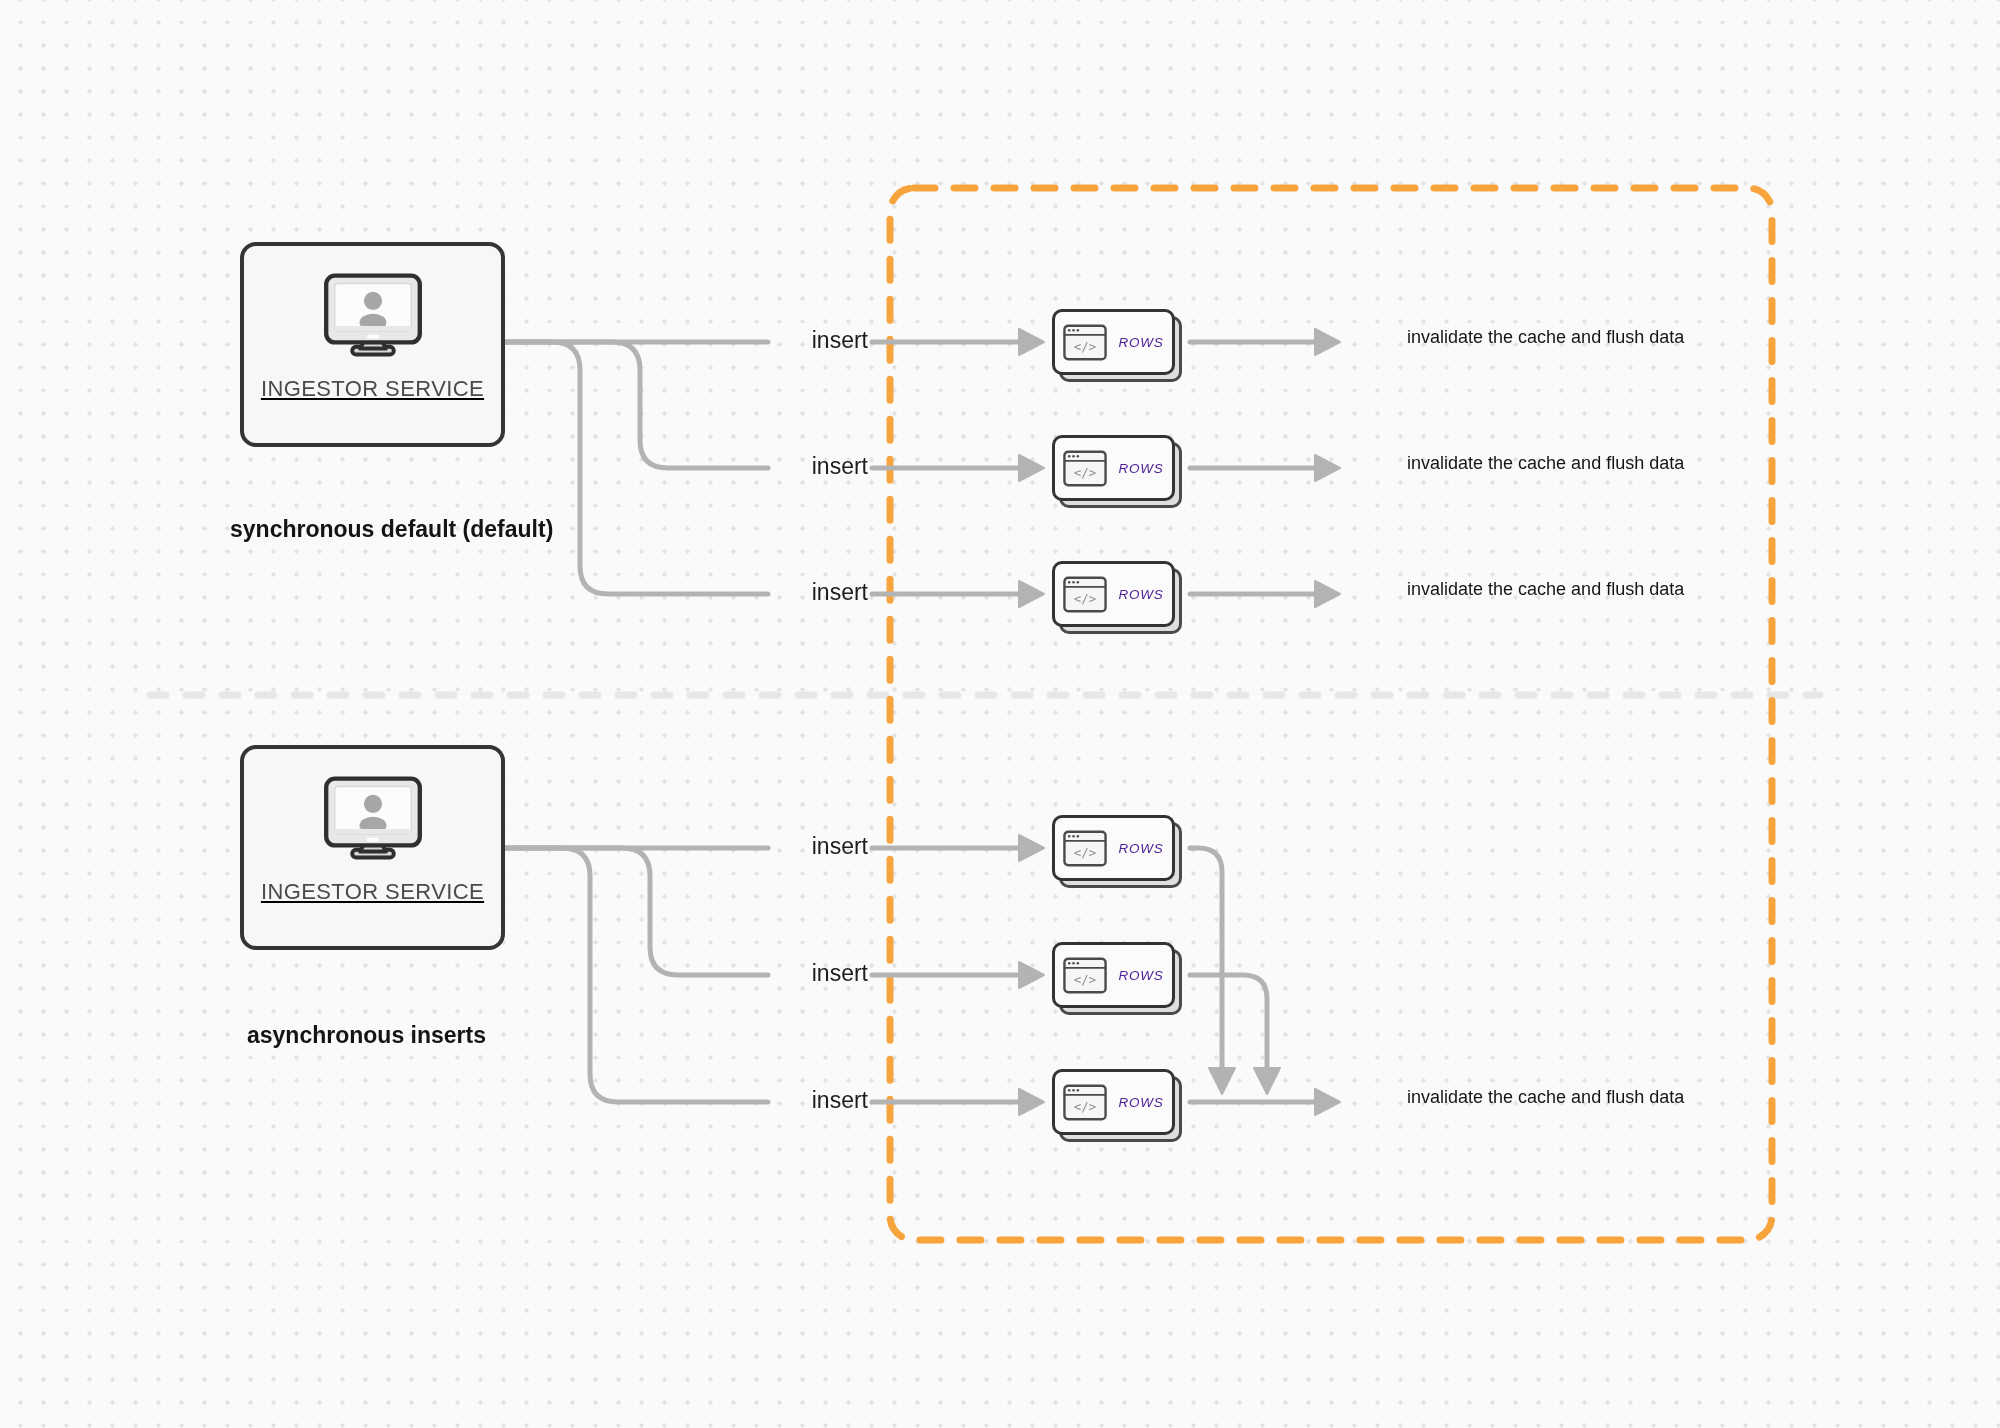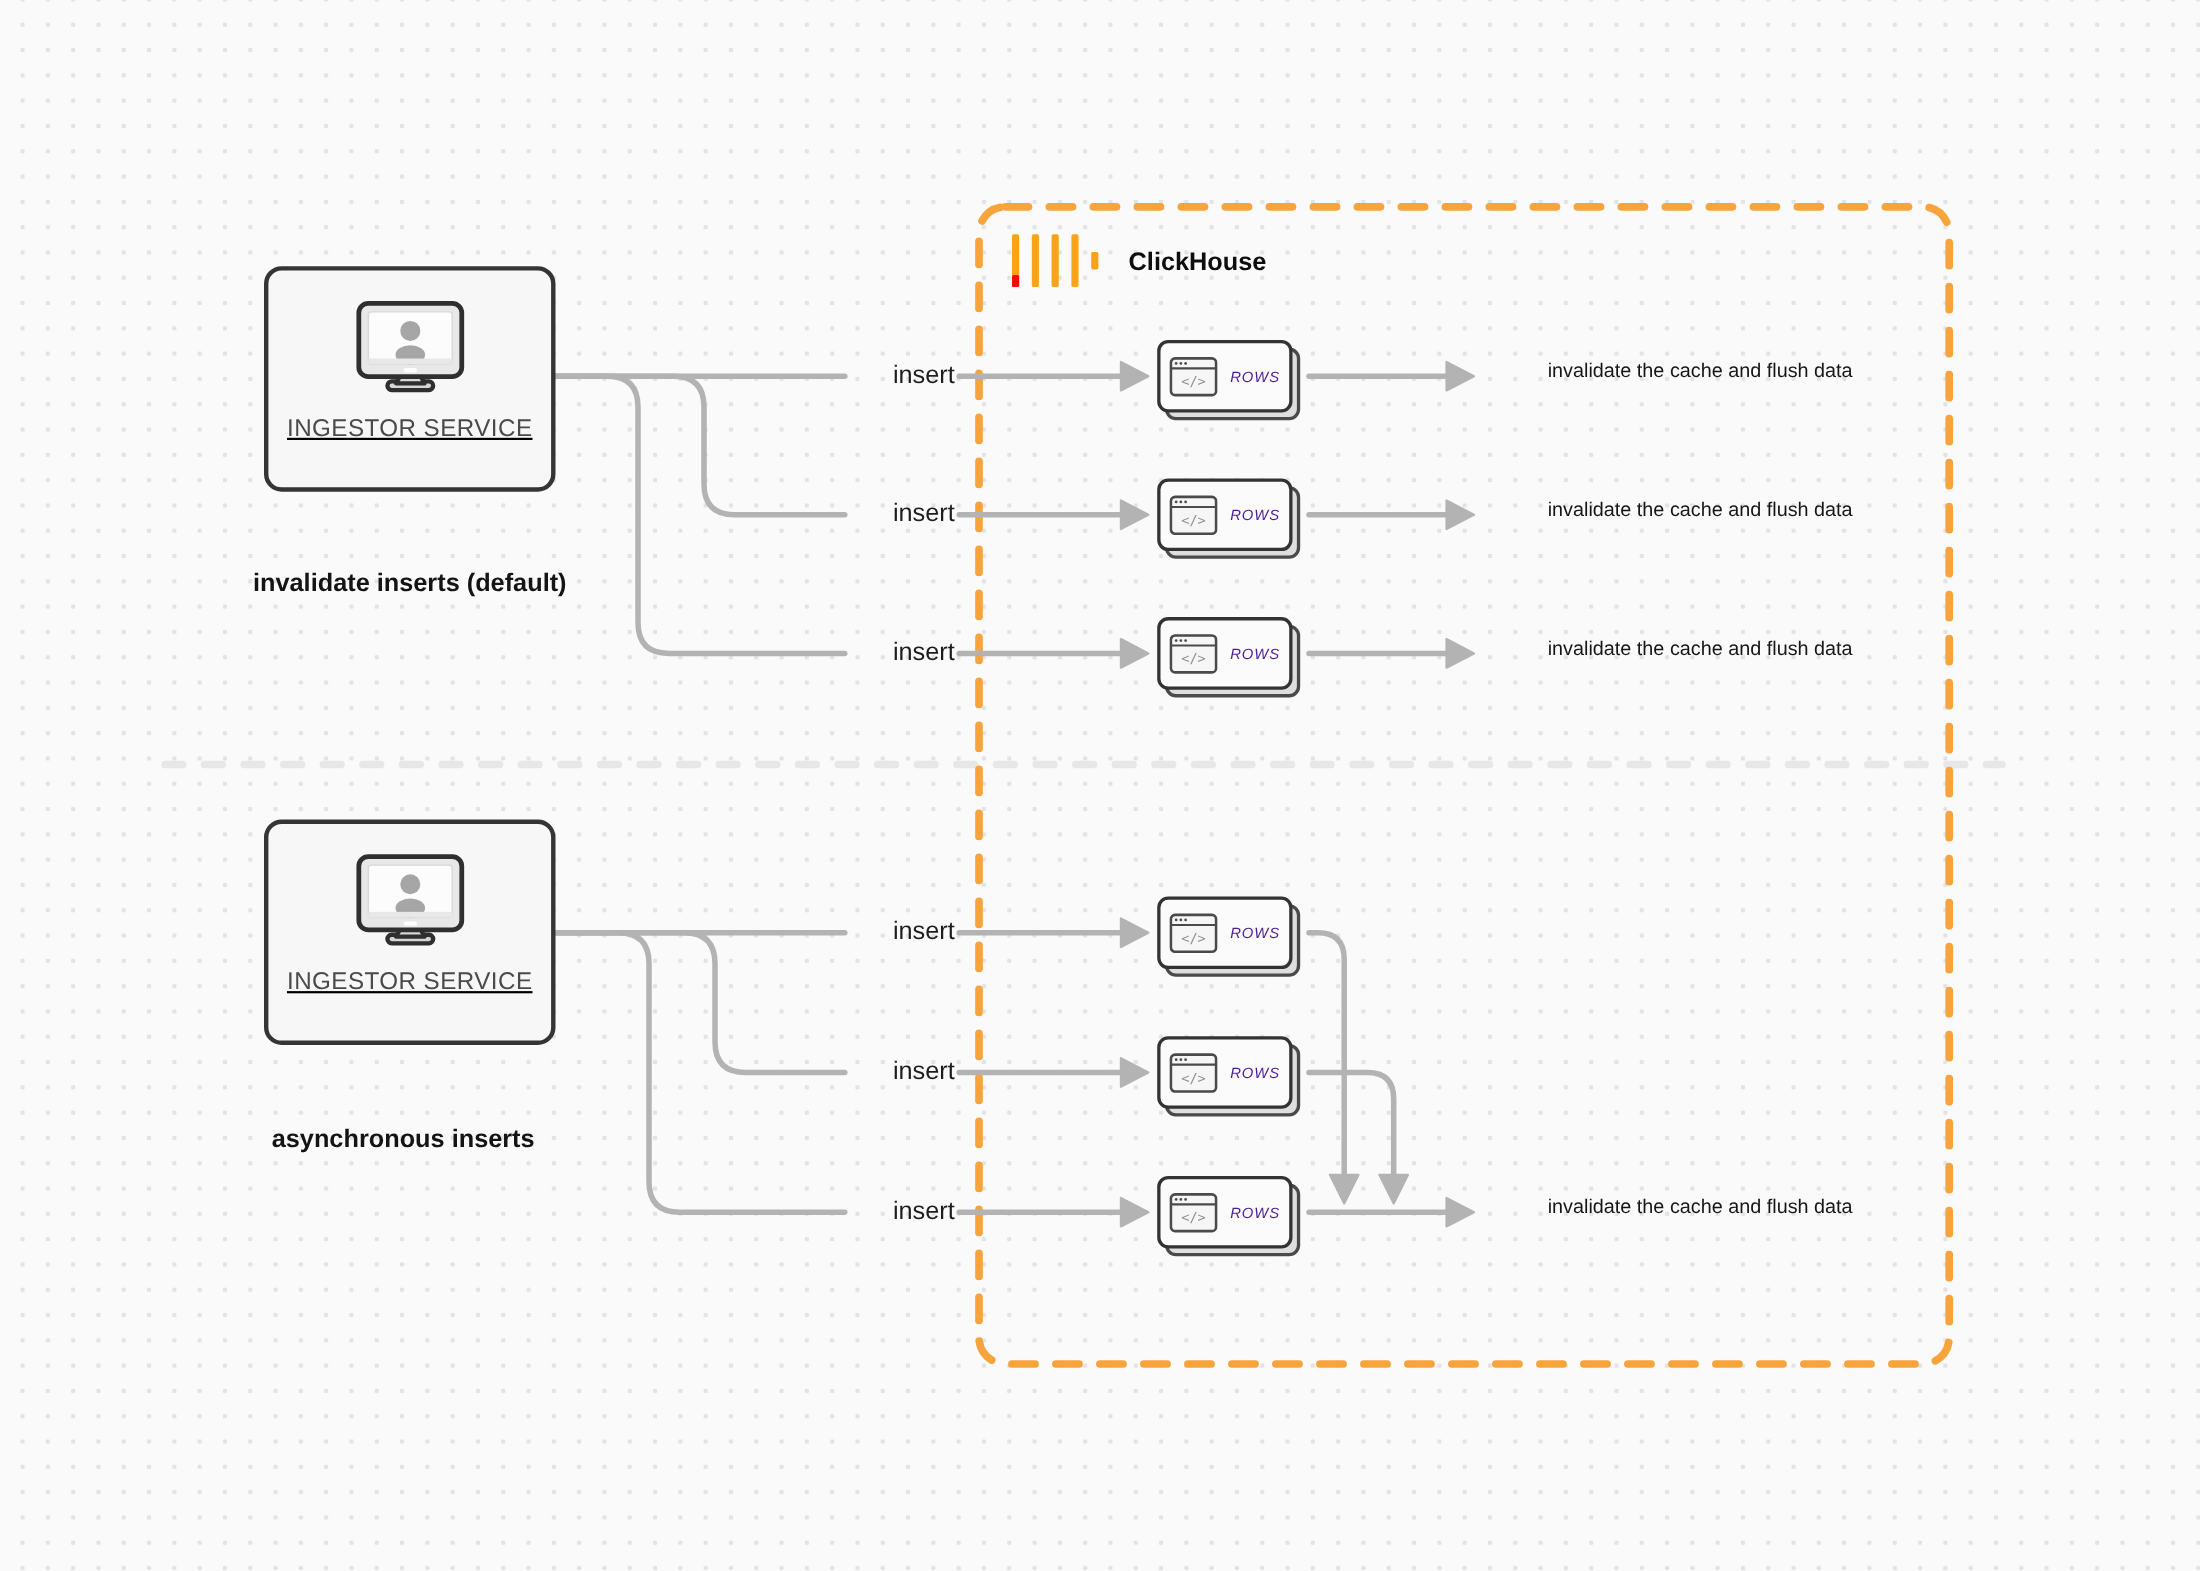"ClickHouse" div.ch-header { html: <div> <svg> <rect></rect> <rect></rect> <rect></rect> <rect></rect> <rect></rect> <rect></rect> </svg> <span>ClickHouse</span> </div> -> none }
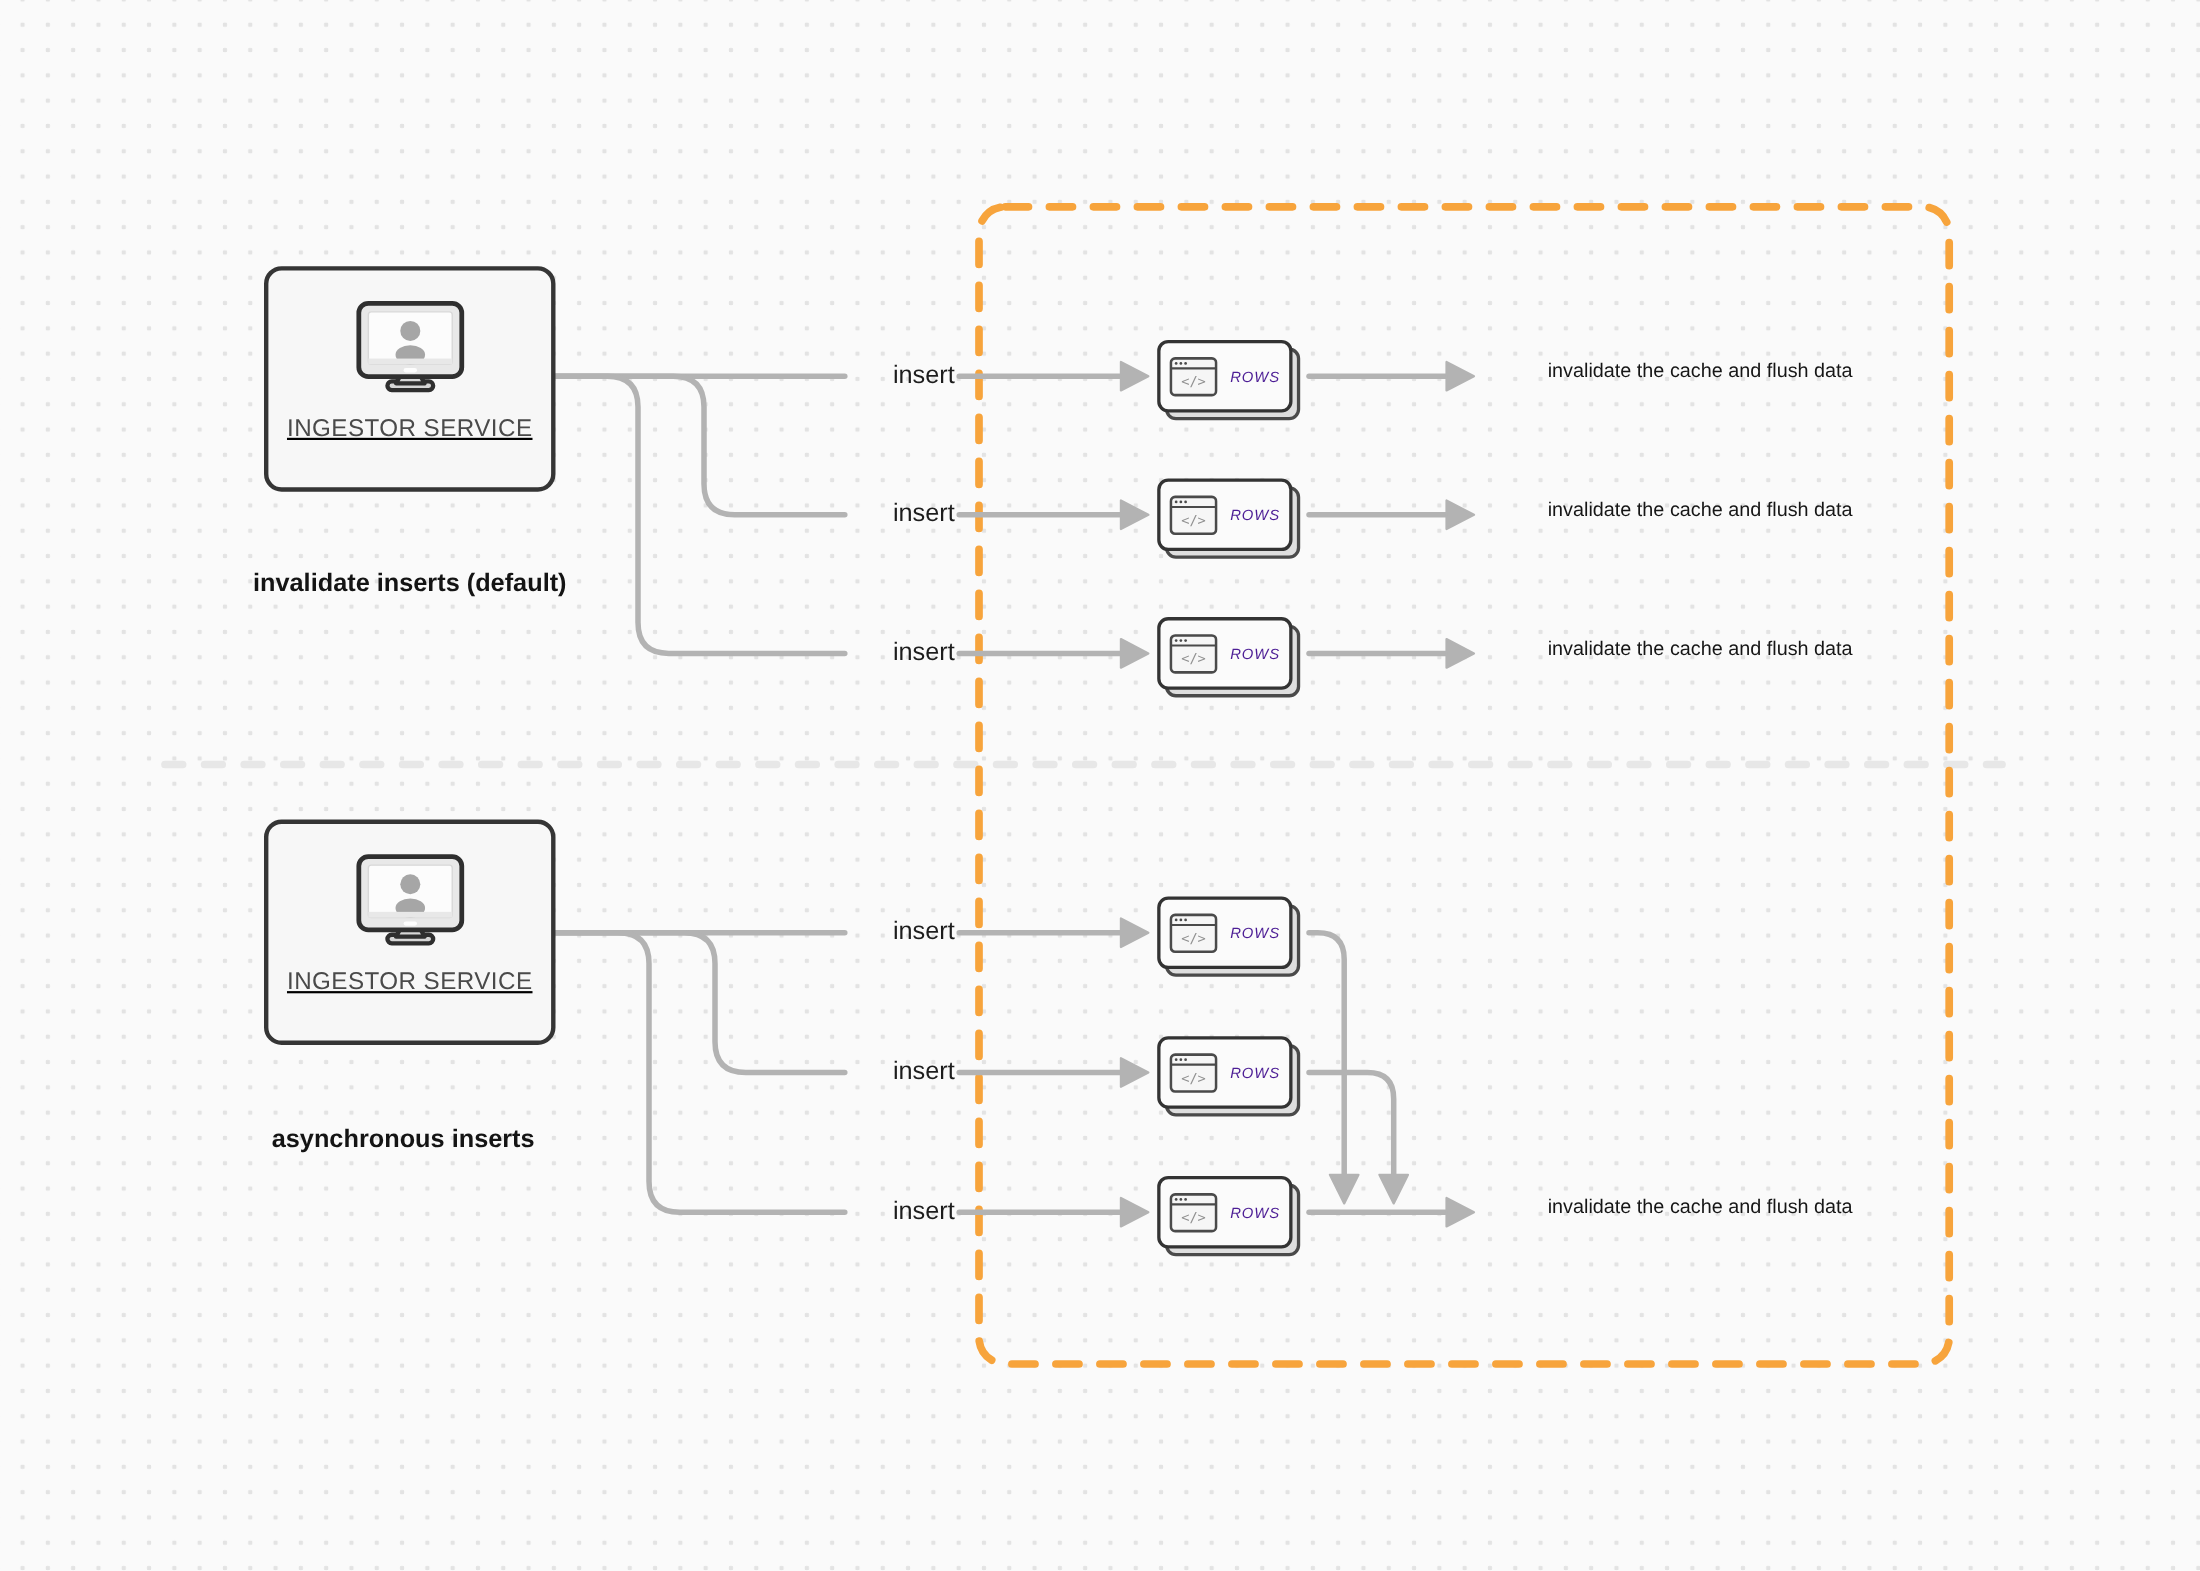"invalidate inserts (default)" div.caption { text: invalidate inserts -> synchronous default }
